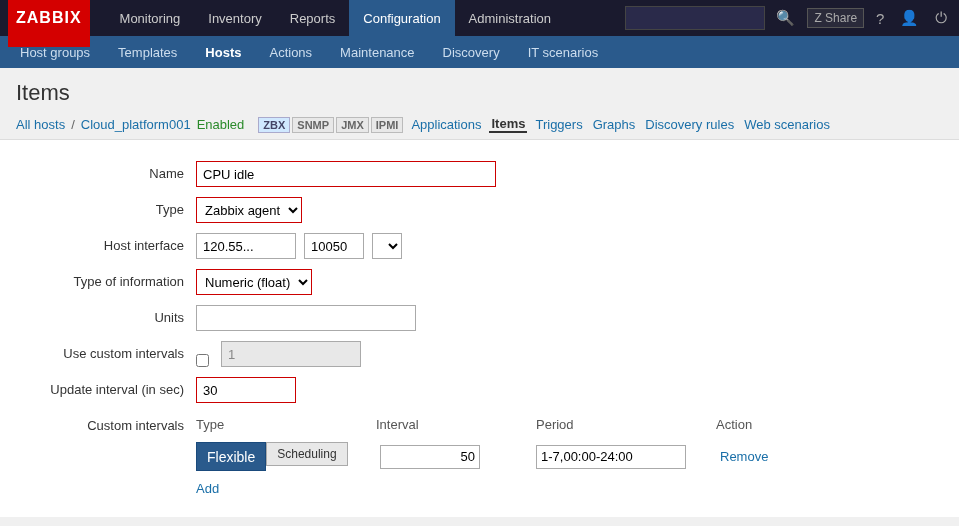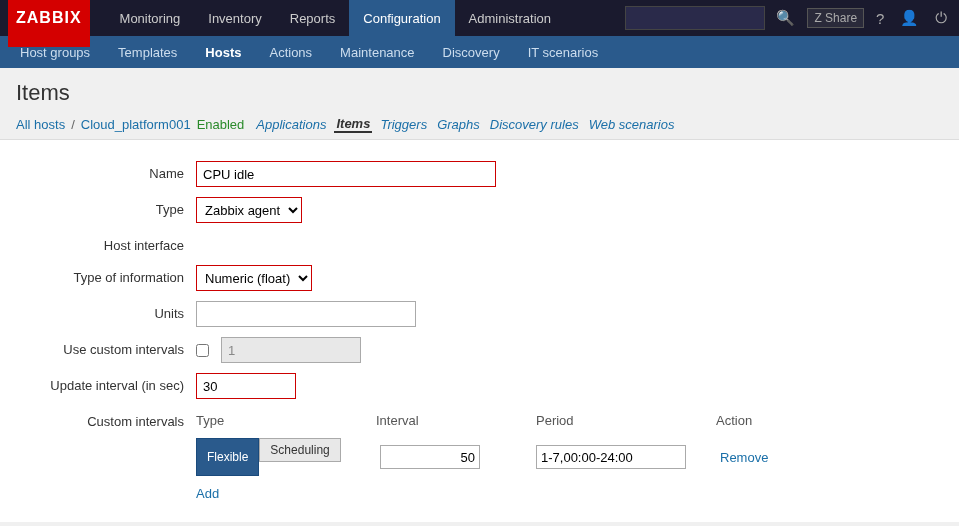"ZBX" div.status-badges { html: none -> <div> <span>ZBX</span> <span>SNMP</span> <span>JMX</span> <span>IPMI</span> </div> }
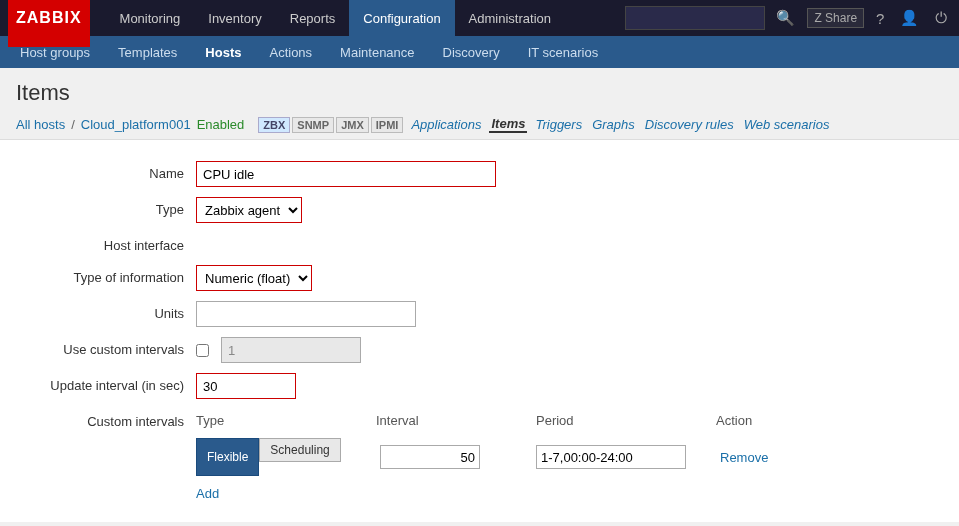"Applications" .tab-link { font-style: italic -> none }
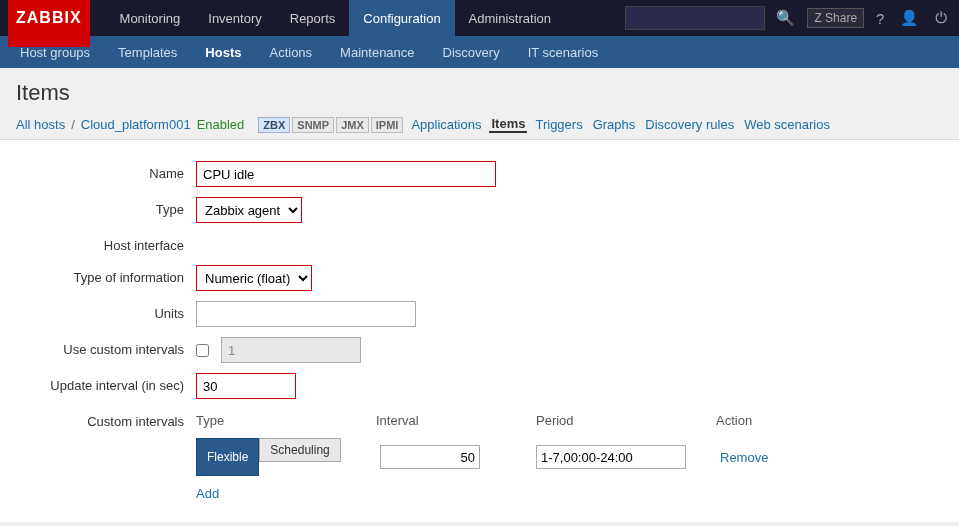"CPU idle" .form-field { align-items: center -> flex-end }
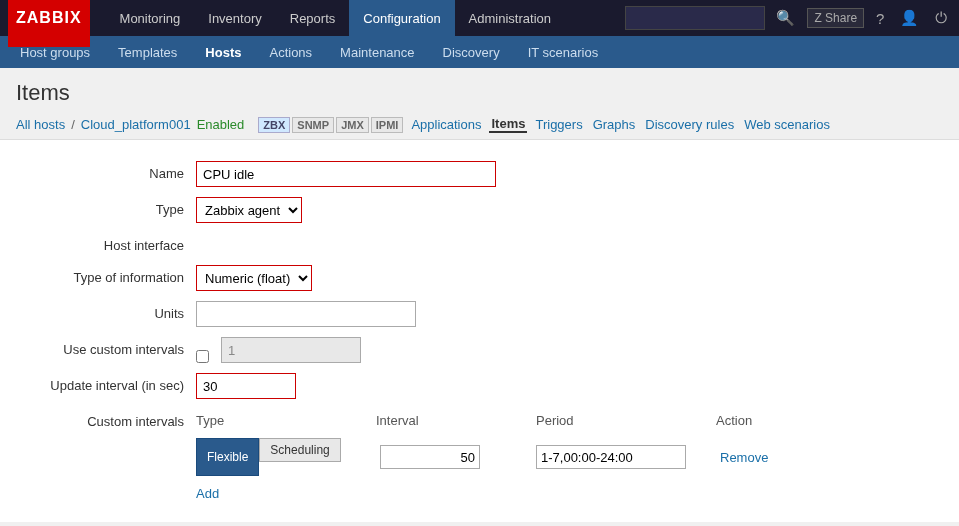"120.55..." div.form-field { html: none -> <div> <input> <input> <select> <option>▼</option> </select> </div> }
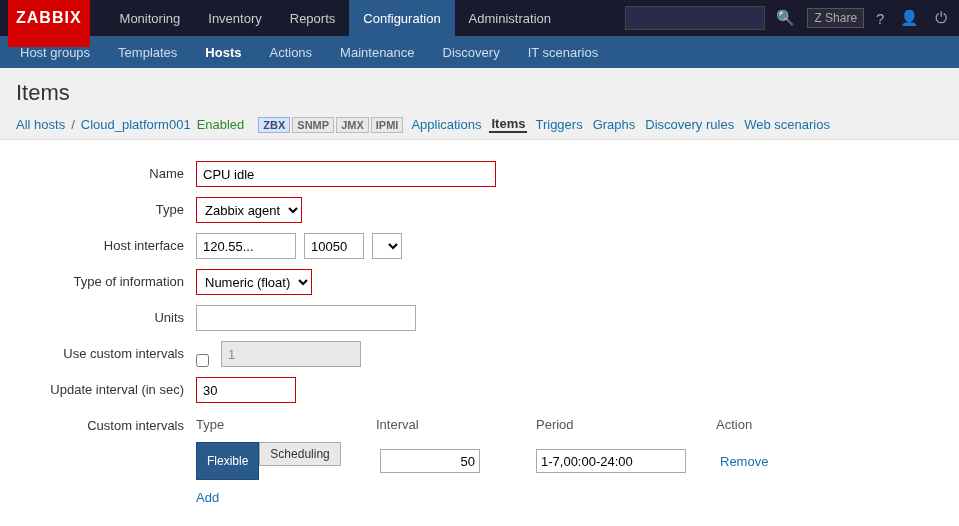"Flexible" .btn-flexible { font-size: 12px -> 14px; height: 38px -> 29px }
